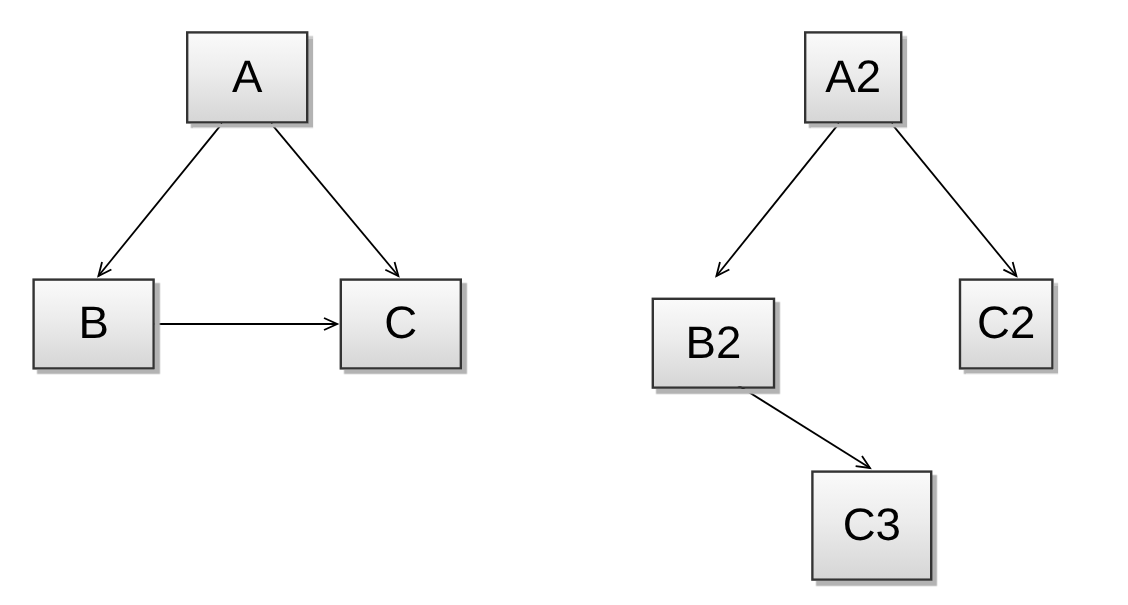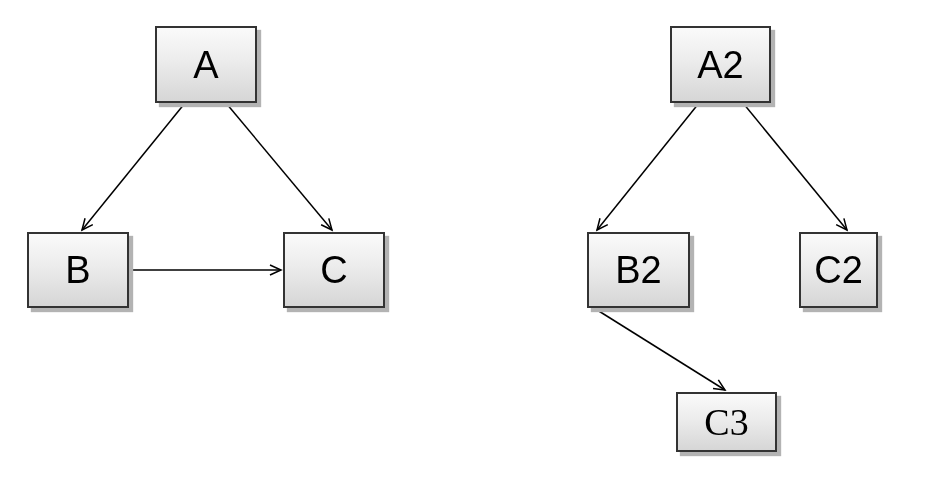"A2" div.node { width: 101px -> 82px }
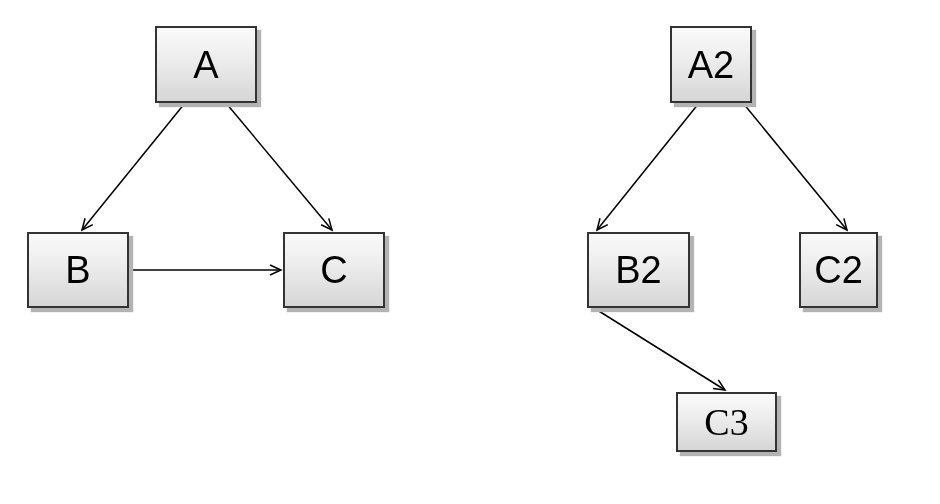"B2" div.node { margin-left: 44px -> none; top: 232px -> 248px }
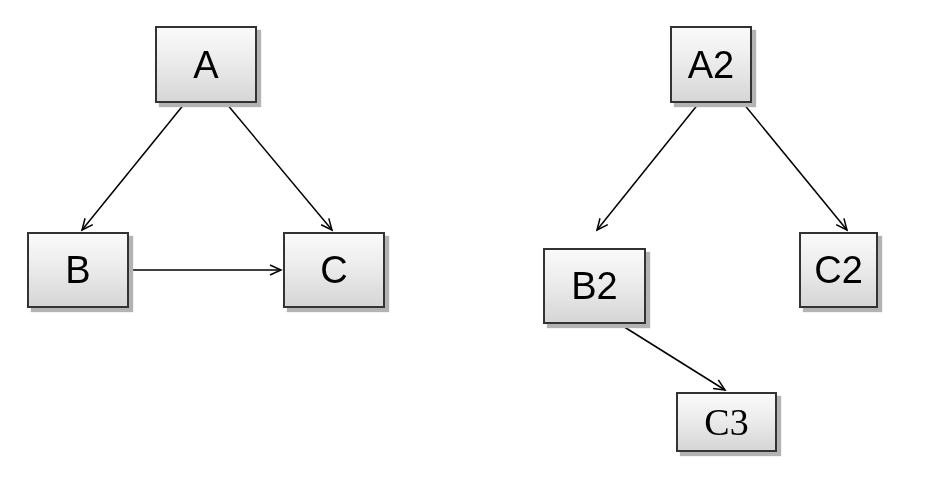"C3" div.node { font-family: Liberation Serif, serif -> none; height: 60px -> 92px }
